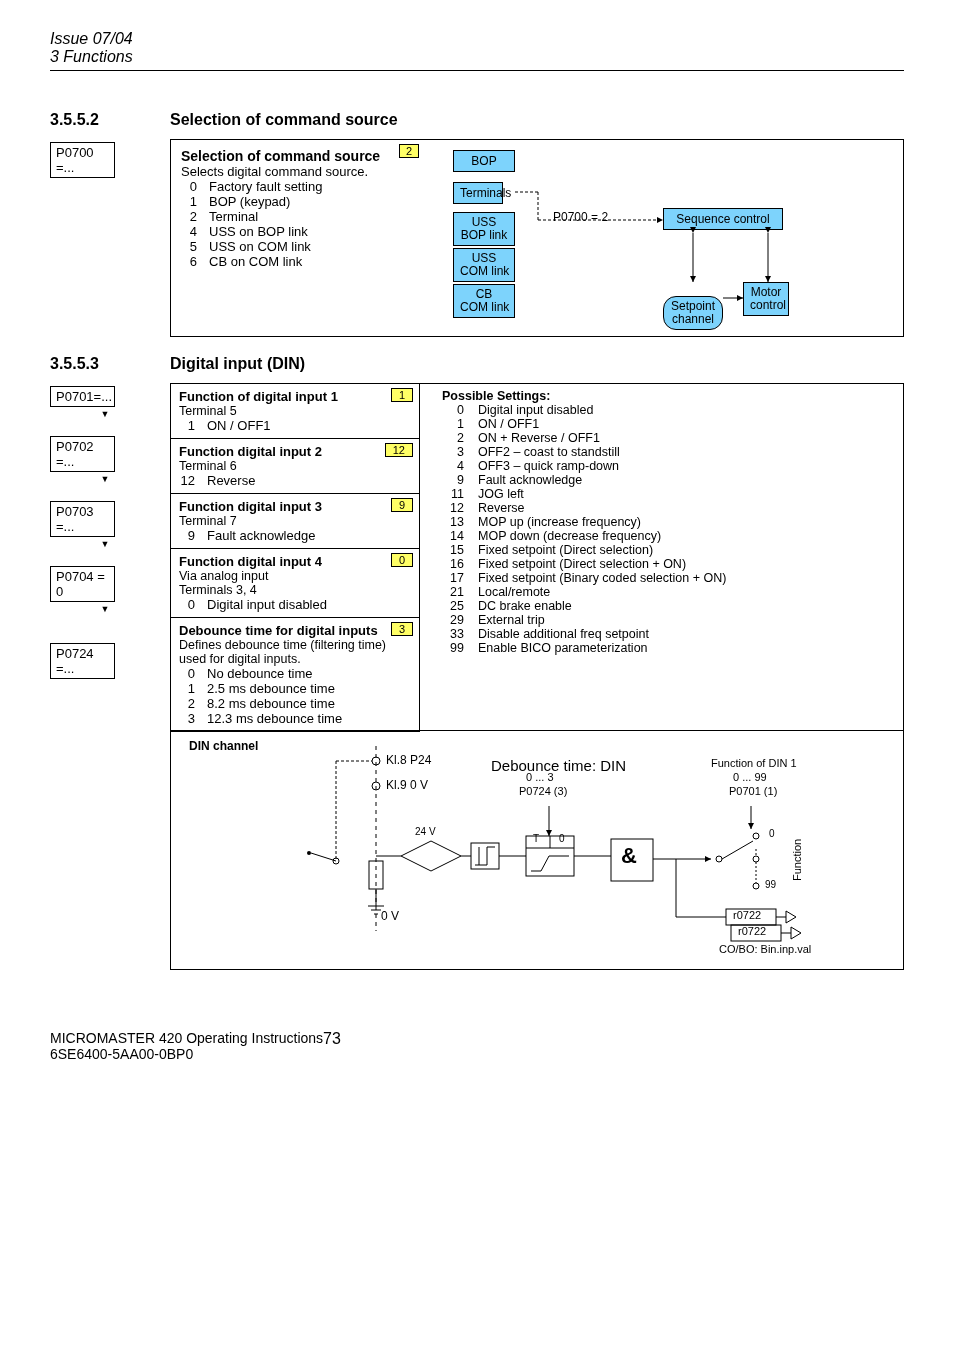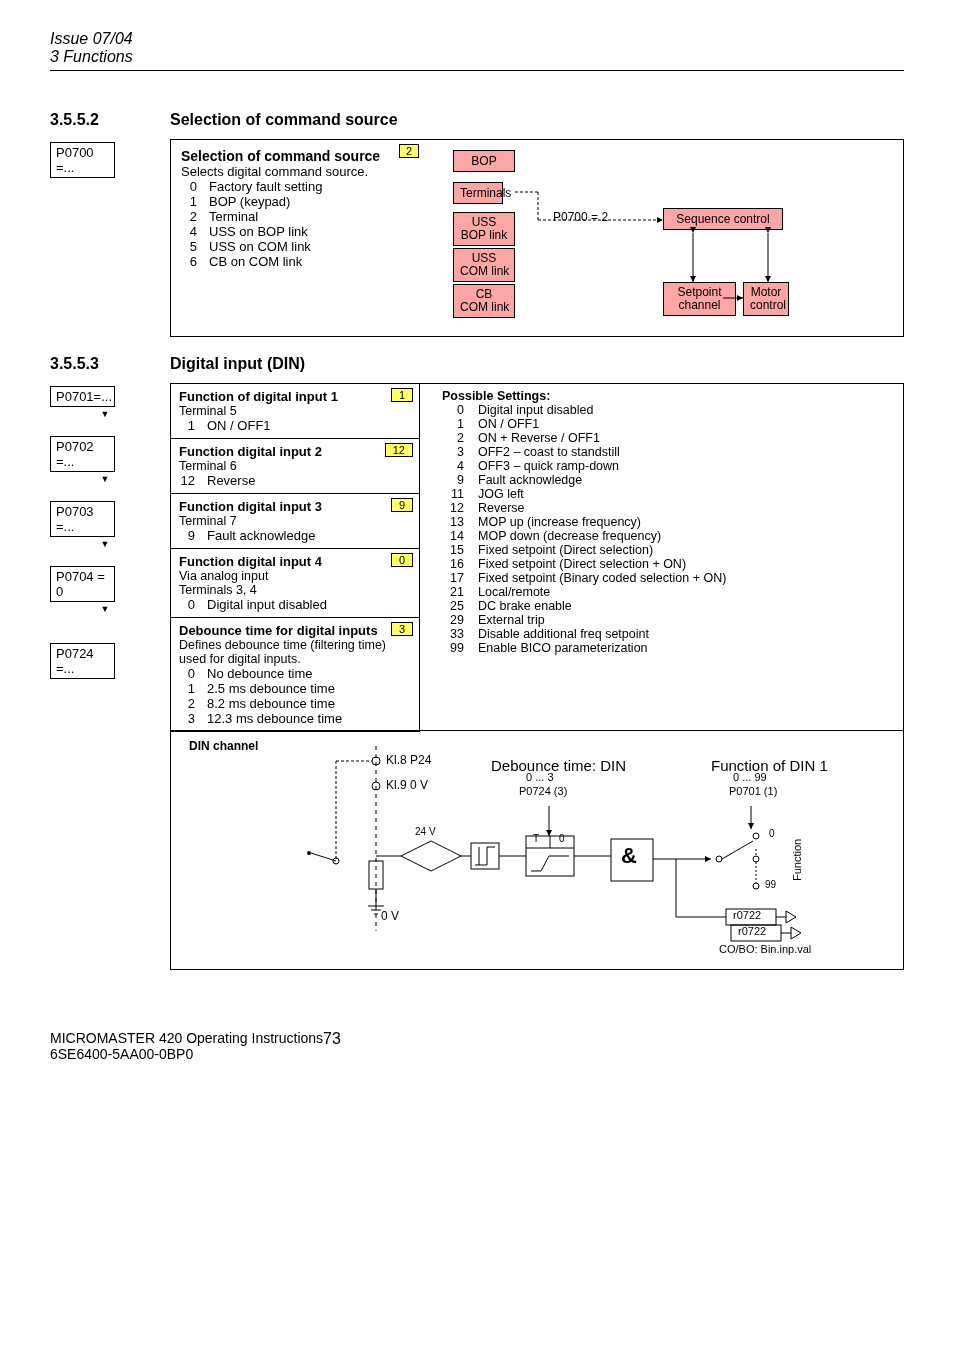"BOP" .dbox { background: #fca5a5 -> #7dd3fc }
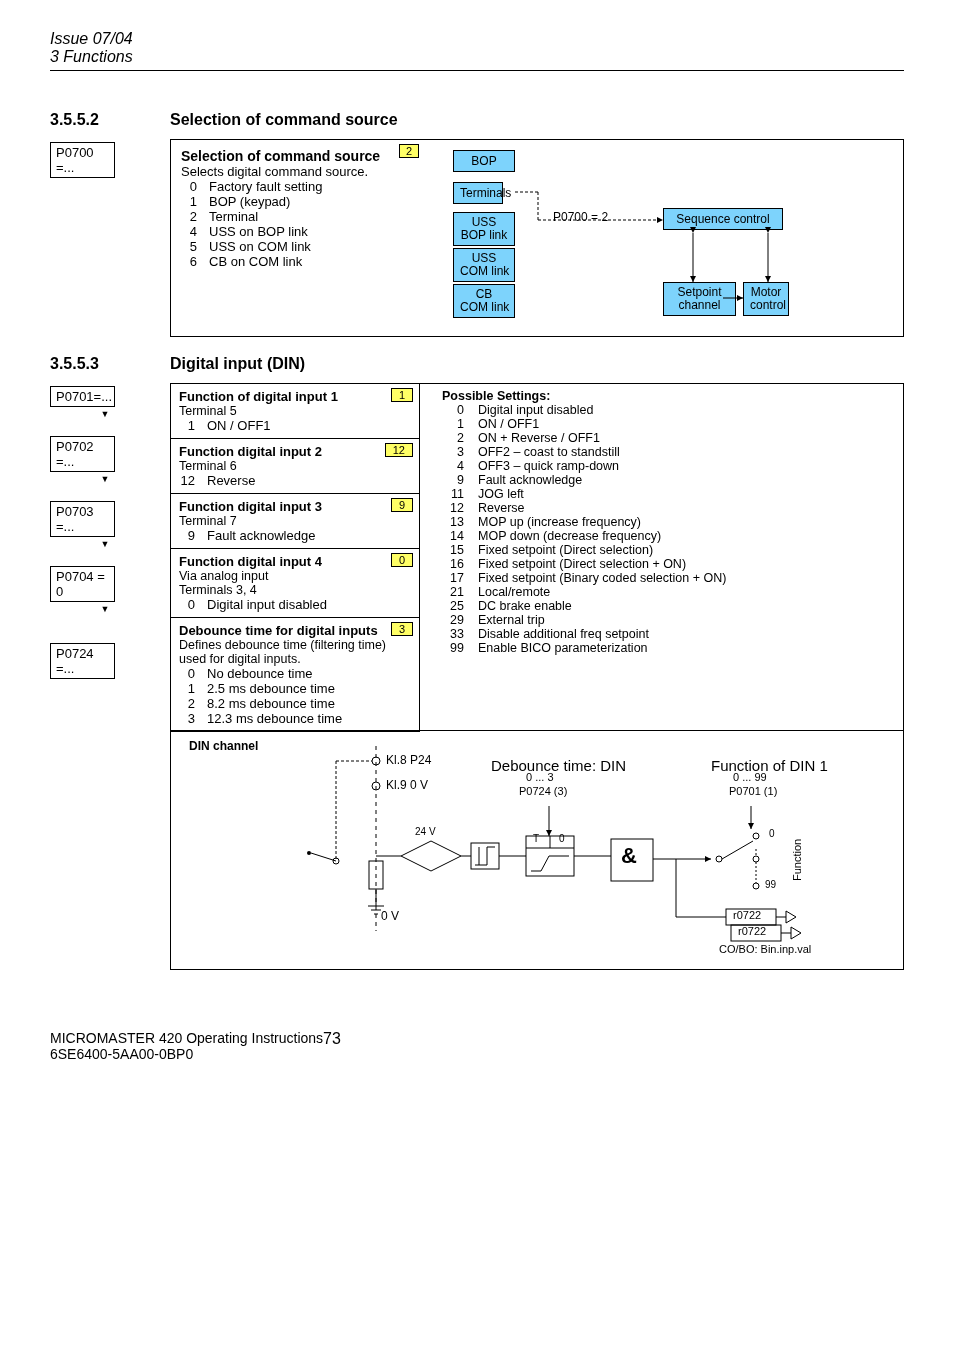"Setpoint" div.dbox { border-radius: none -> 13px; top: 134px -> 148px; width: 73px -> 60px }
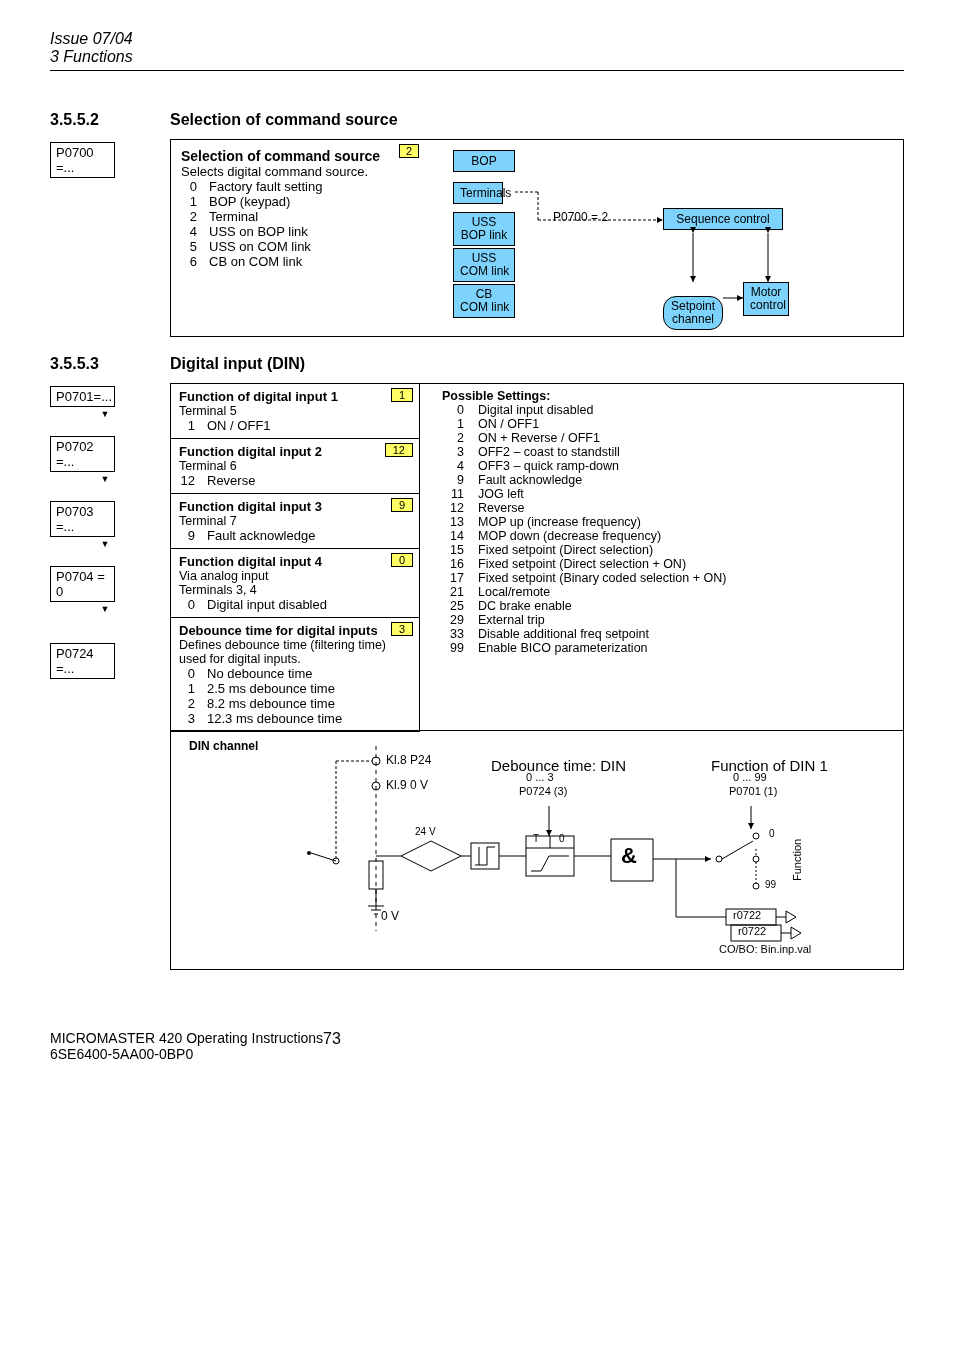"Function of DIN 1" span.plain { font-size: 15px -> 11px }
